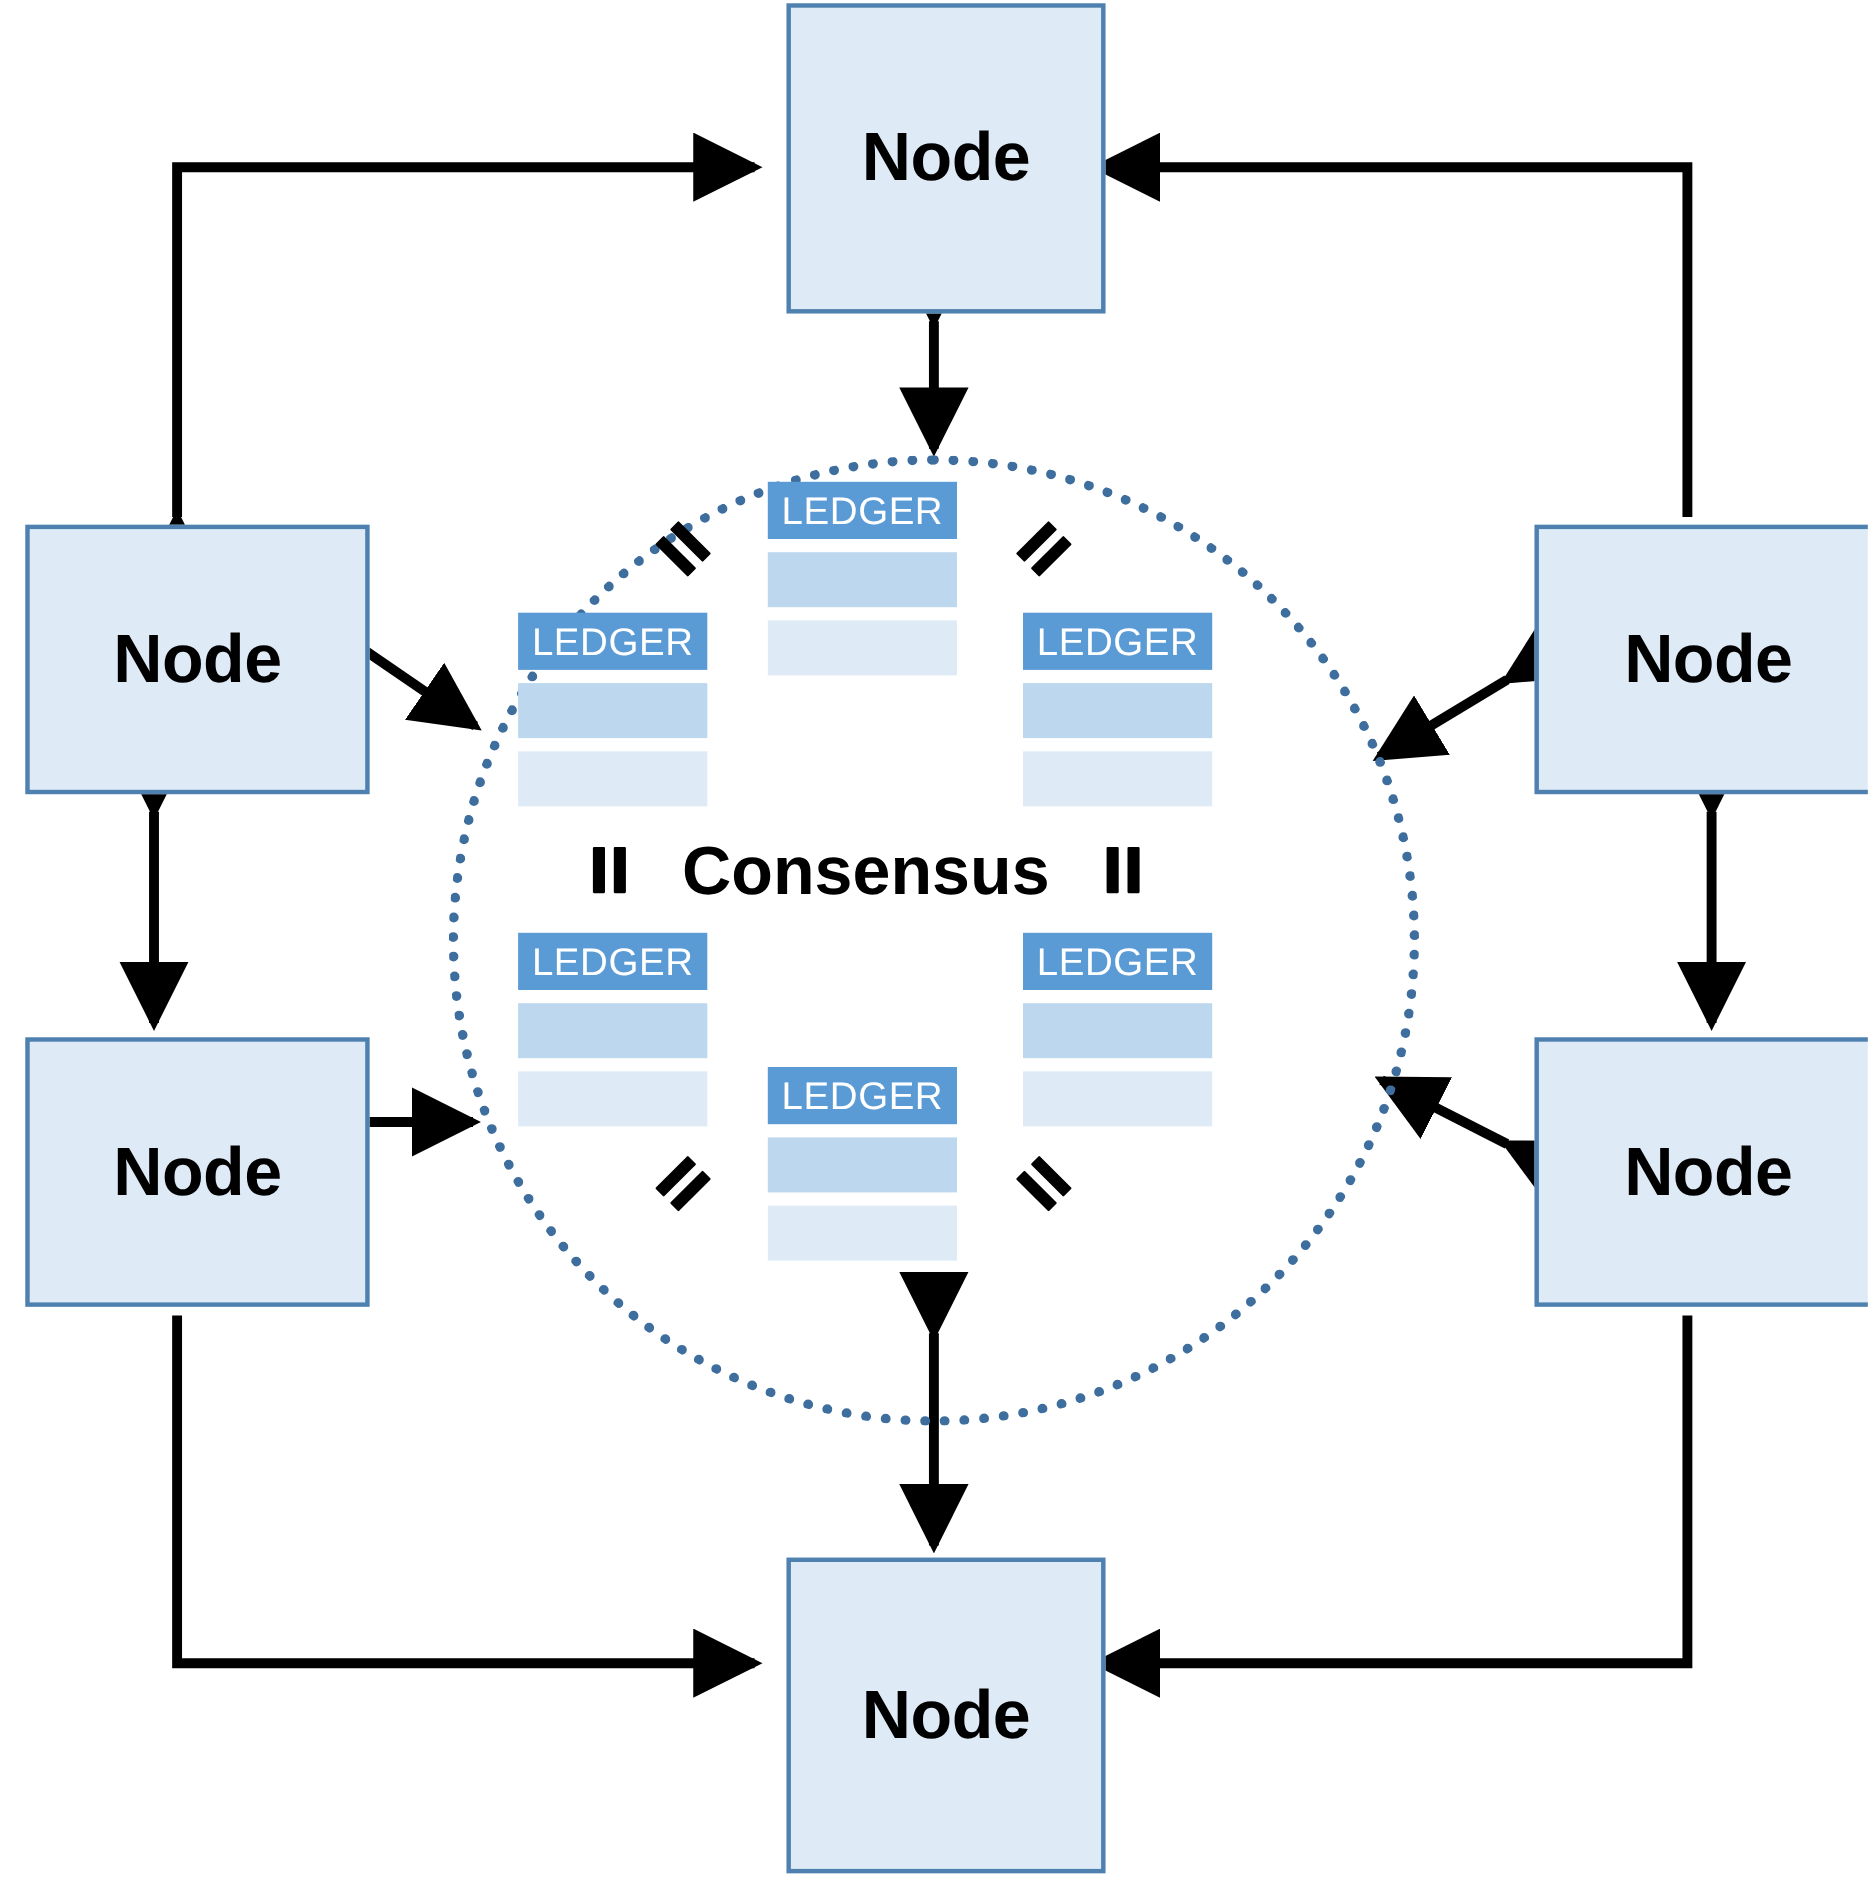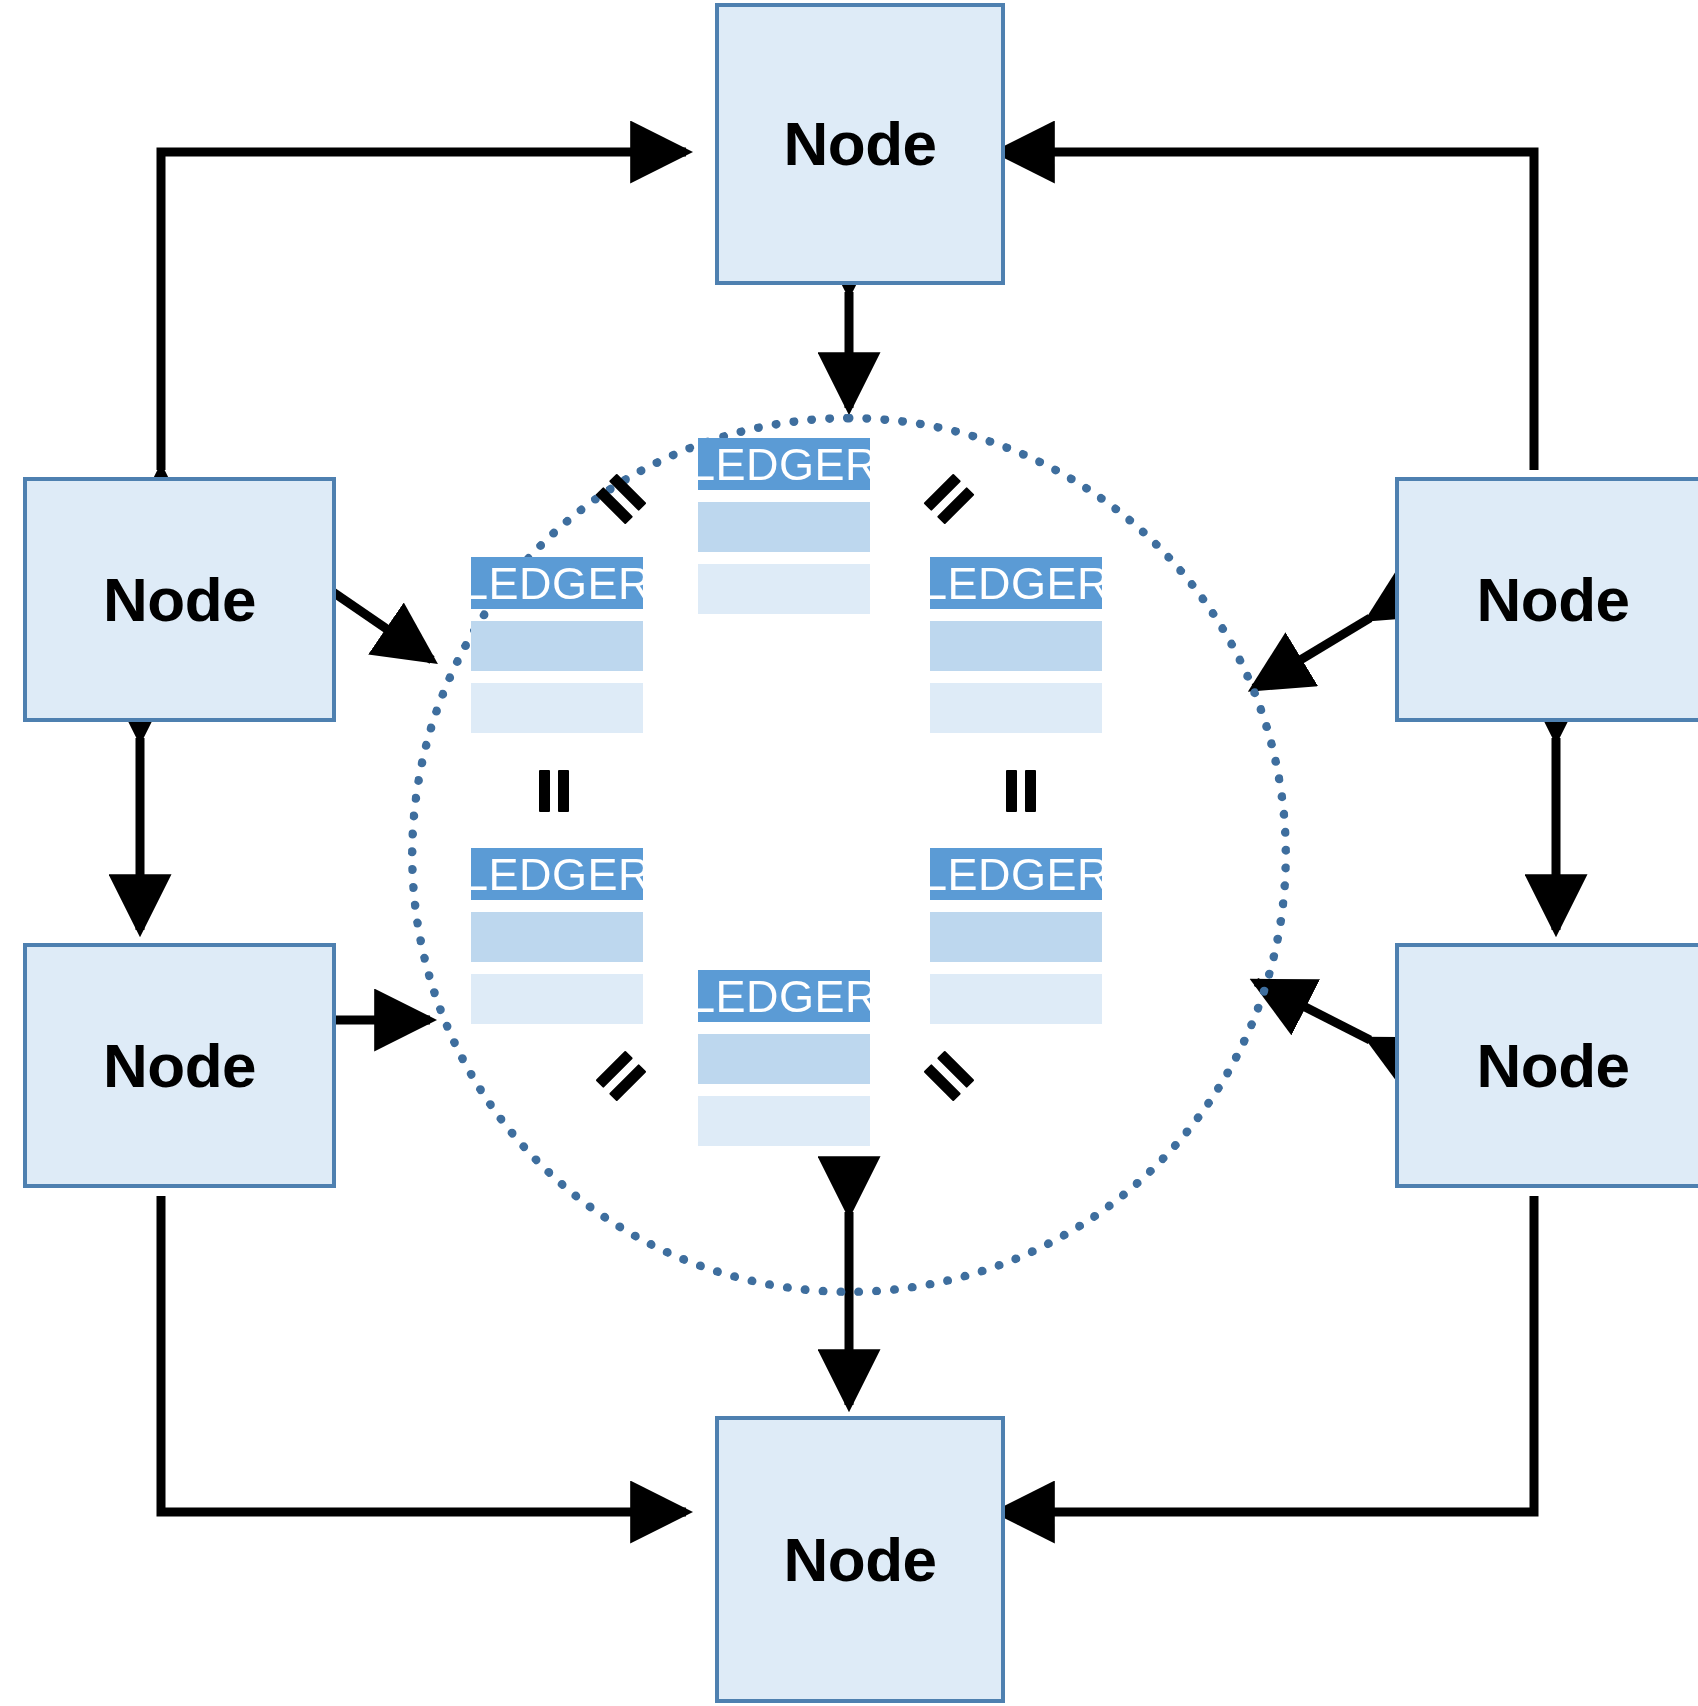"LEDGER" .ledger .hdr { font-size: 45px -> 35px }
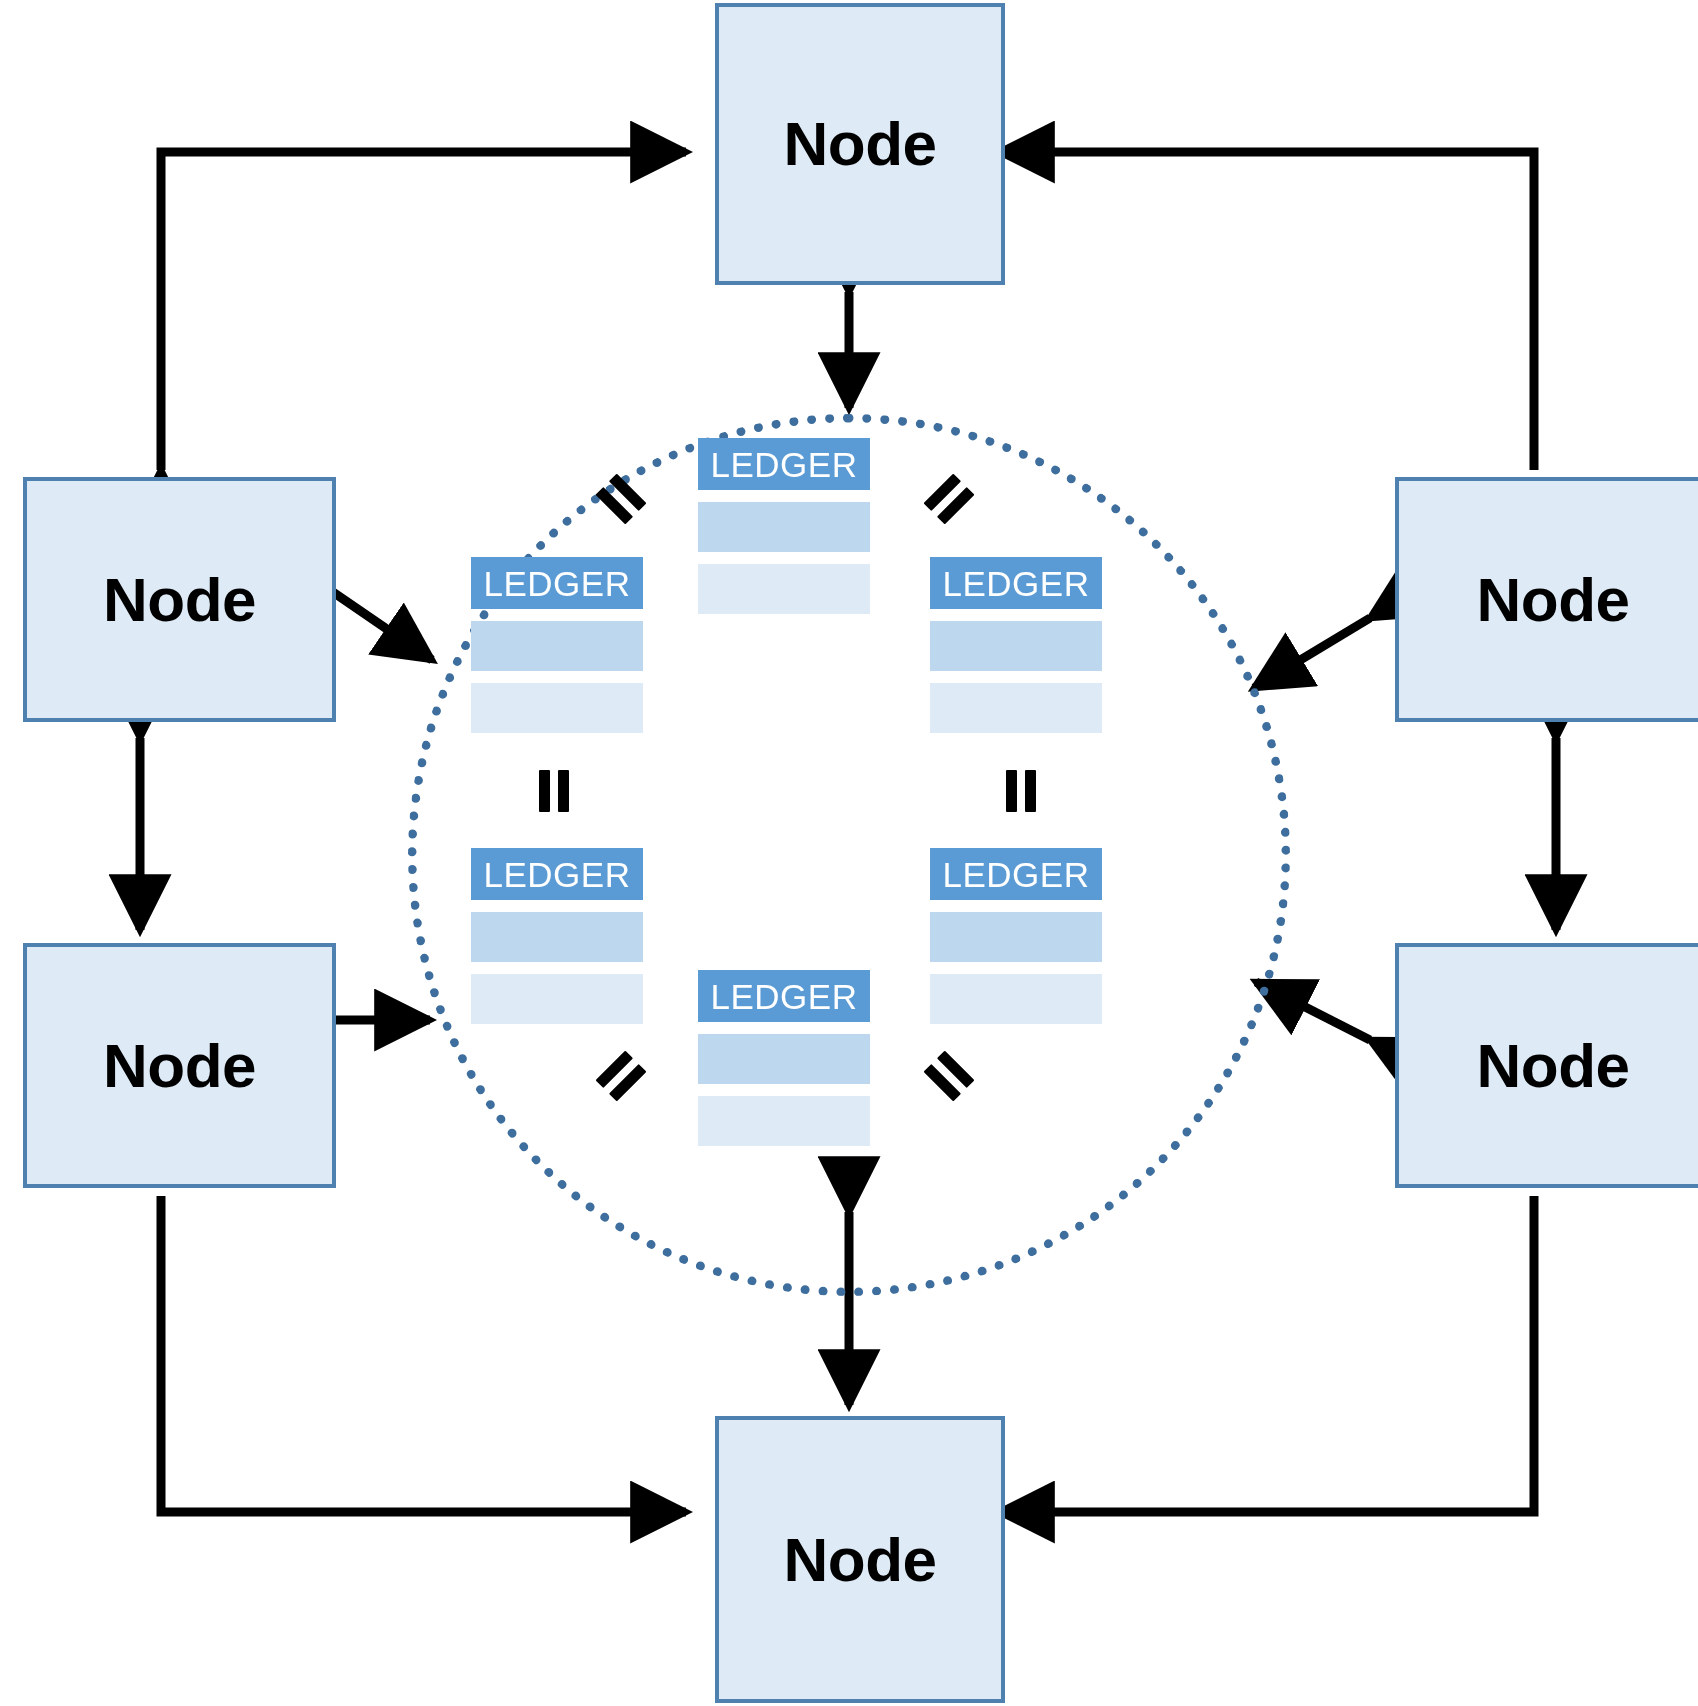"Consensus" div.consensus { html: none -> <div>Consensus</div> }
